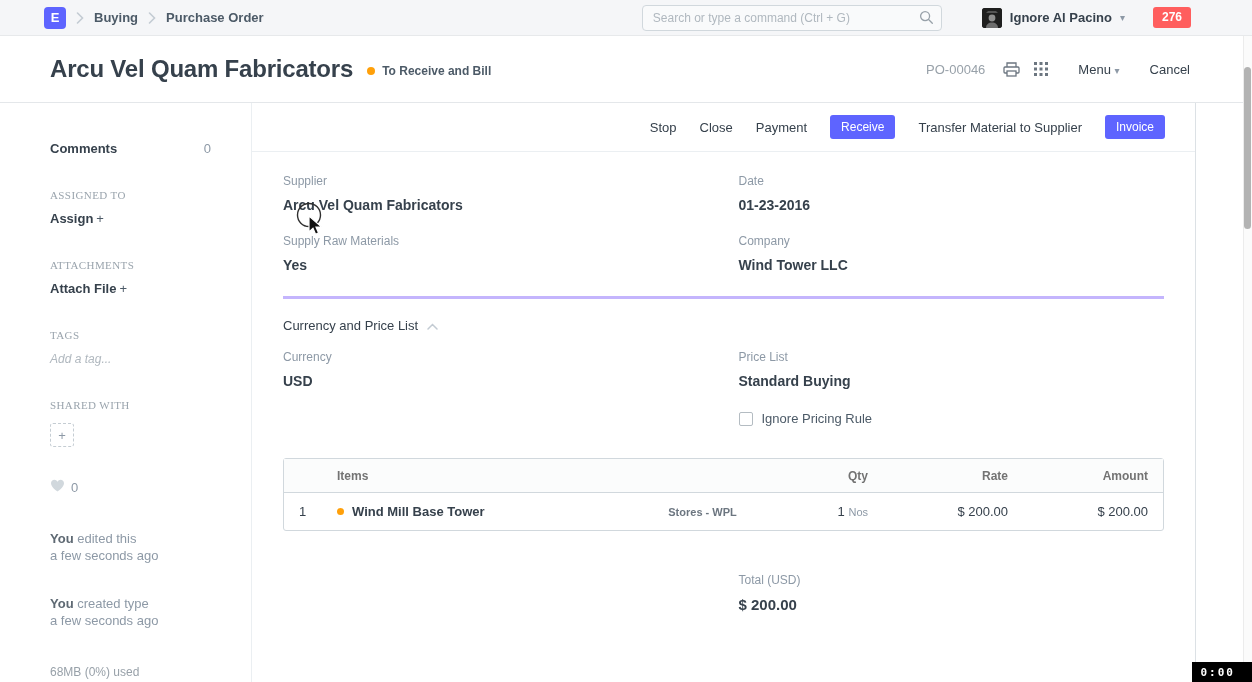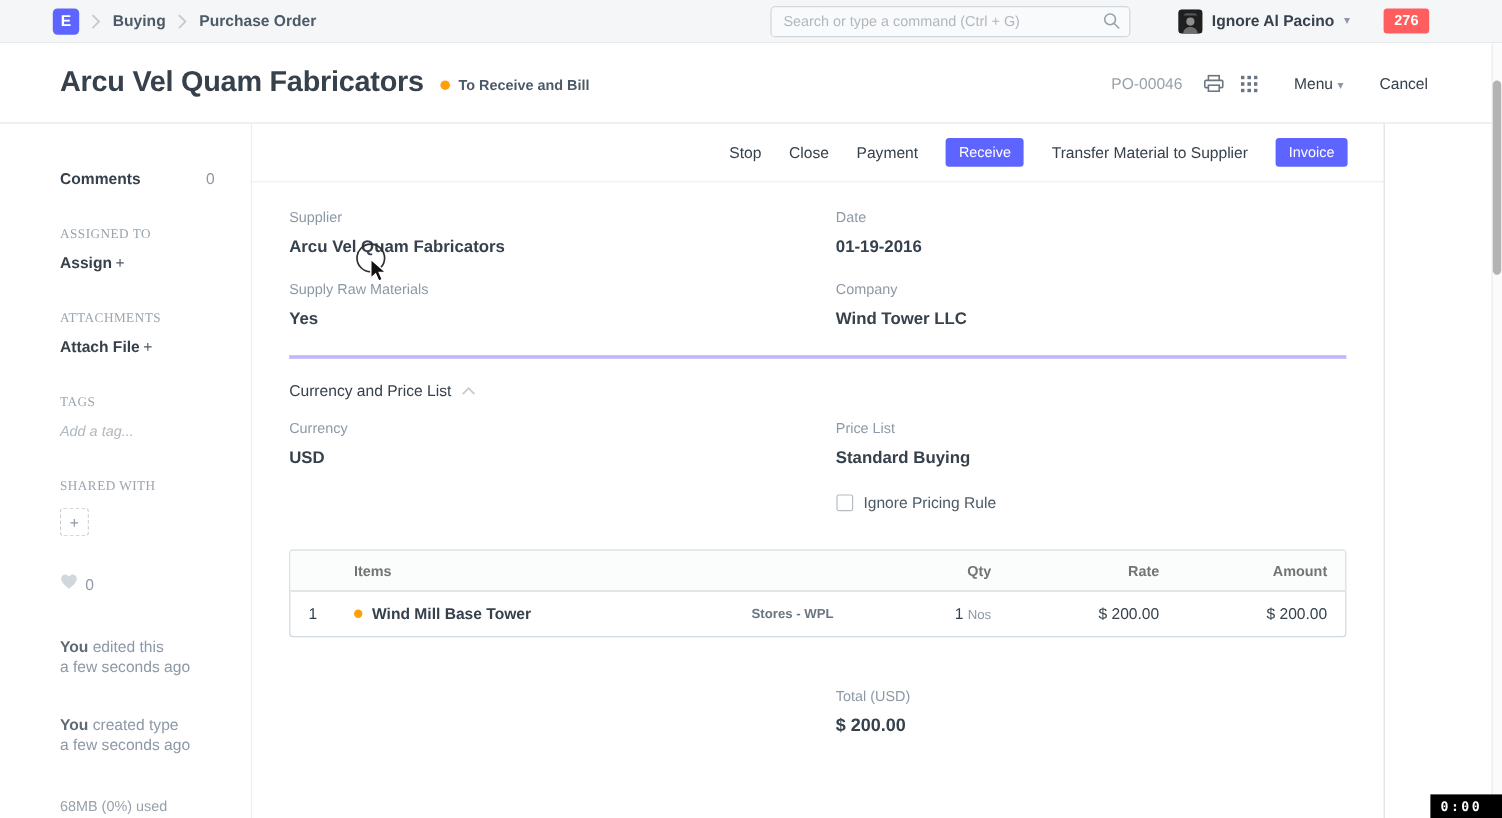"PO-00046" .title-right { align-items: flex-end -> flex-start }
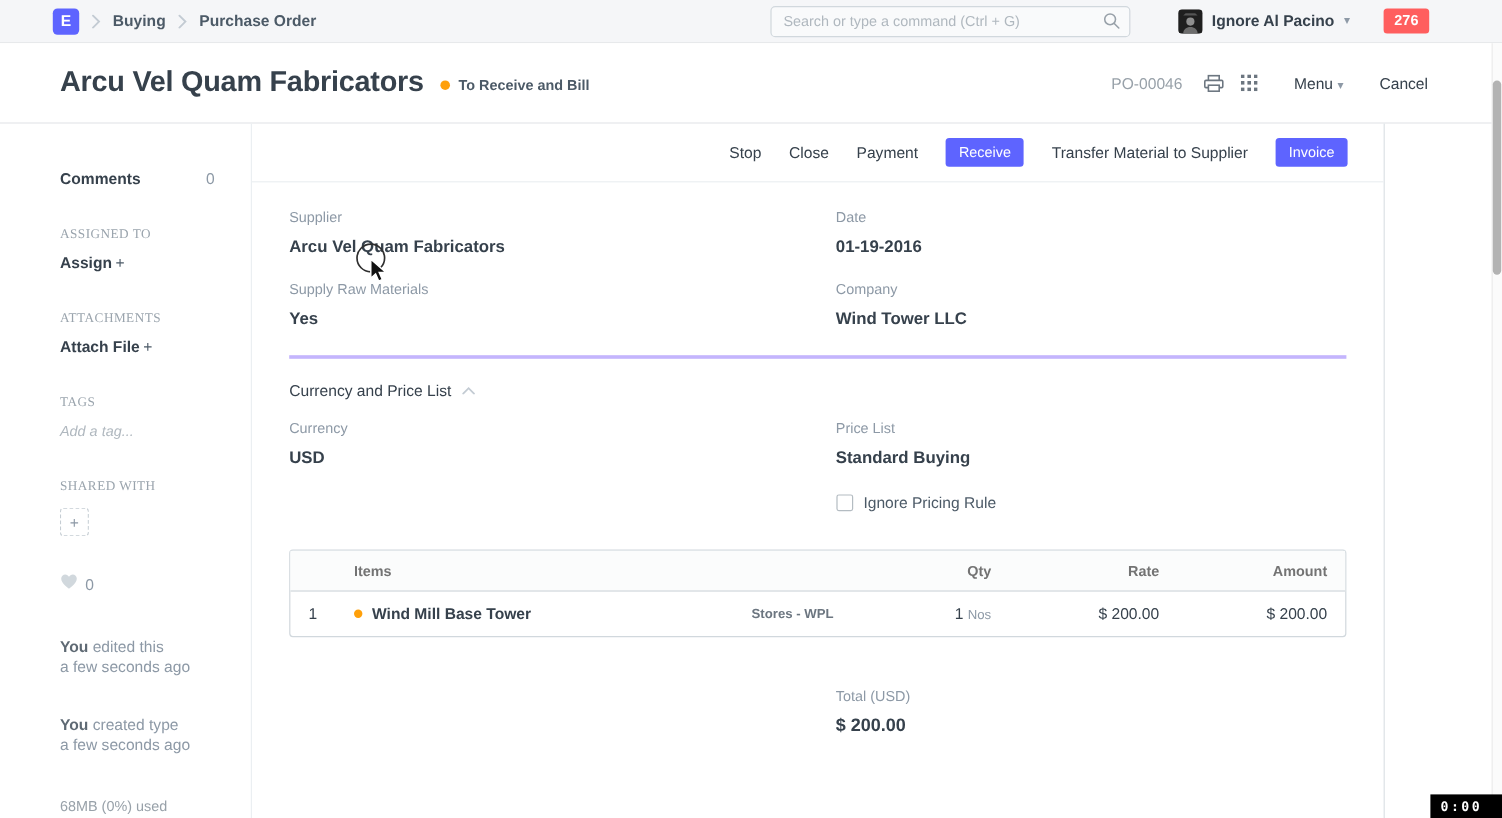"Comments" .sidebar { padding: 38px 30px 0 50px -> 38px 40px 0 50px; width: 210px -> 252px }
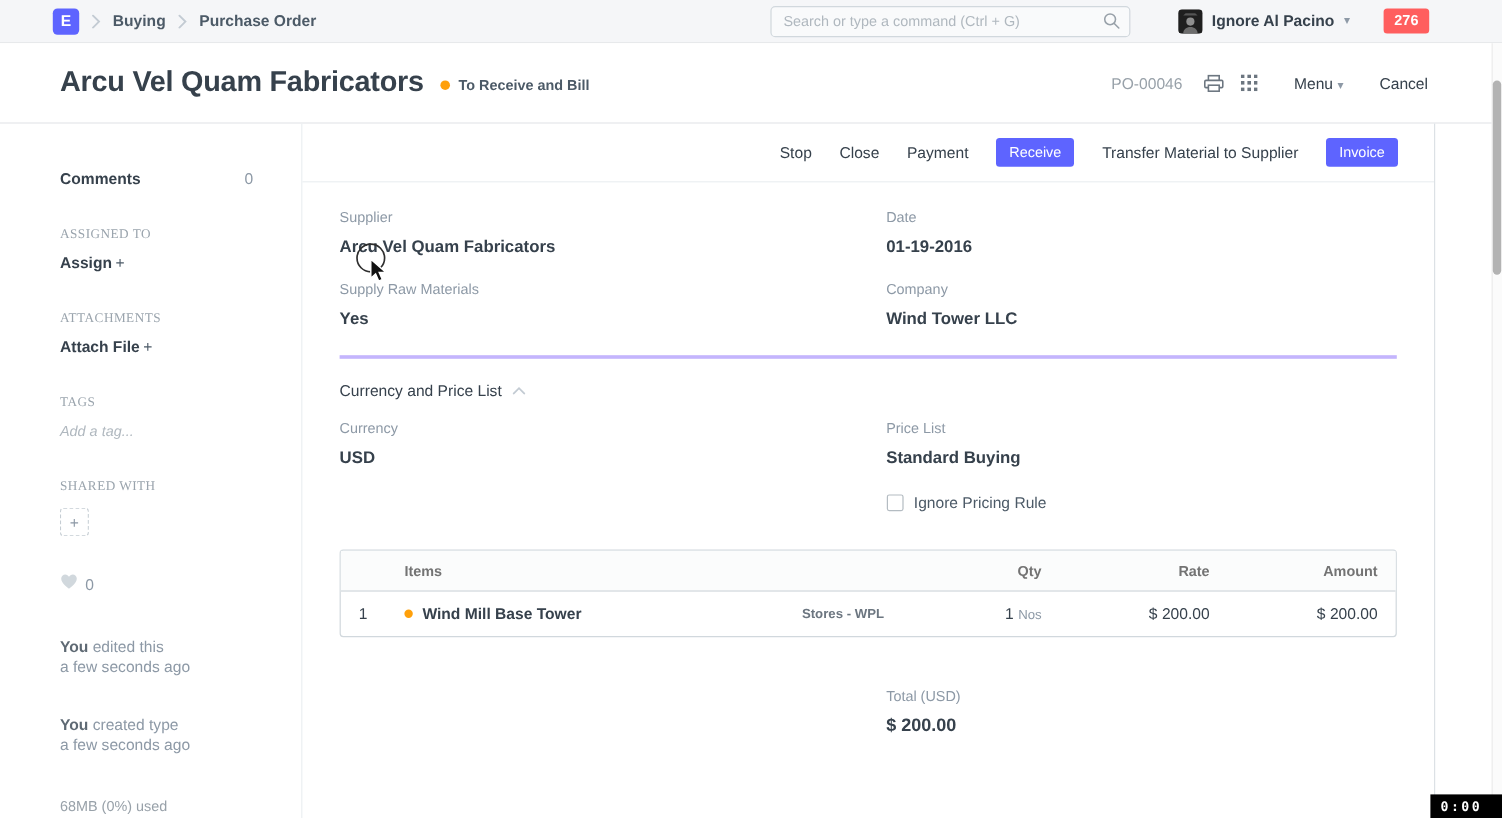"01-19-2016" div.f-value { text: 01-19-2016 -> 01-23-2016 }
